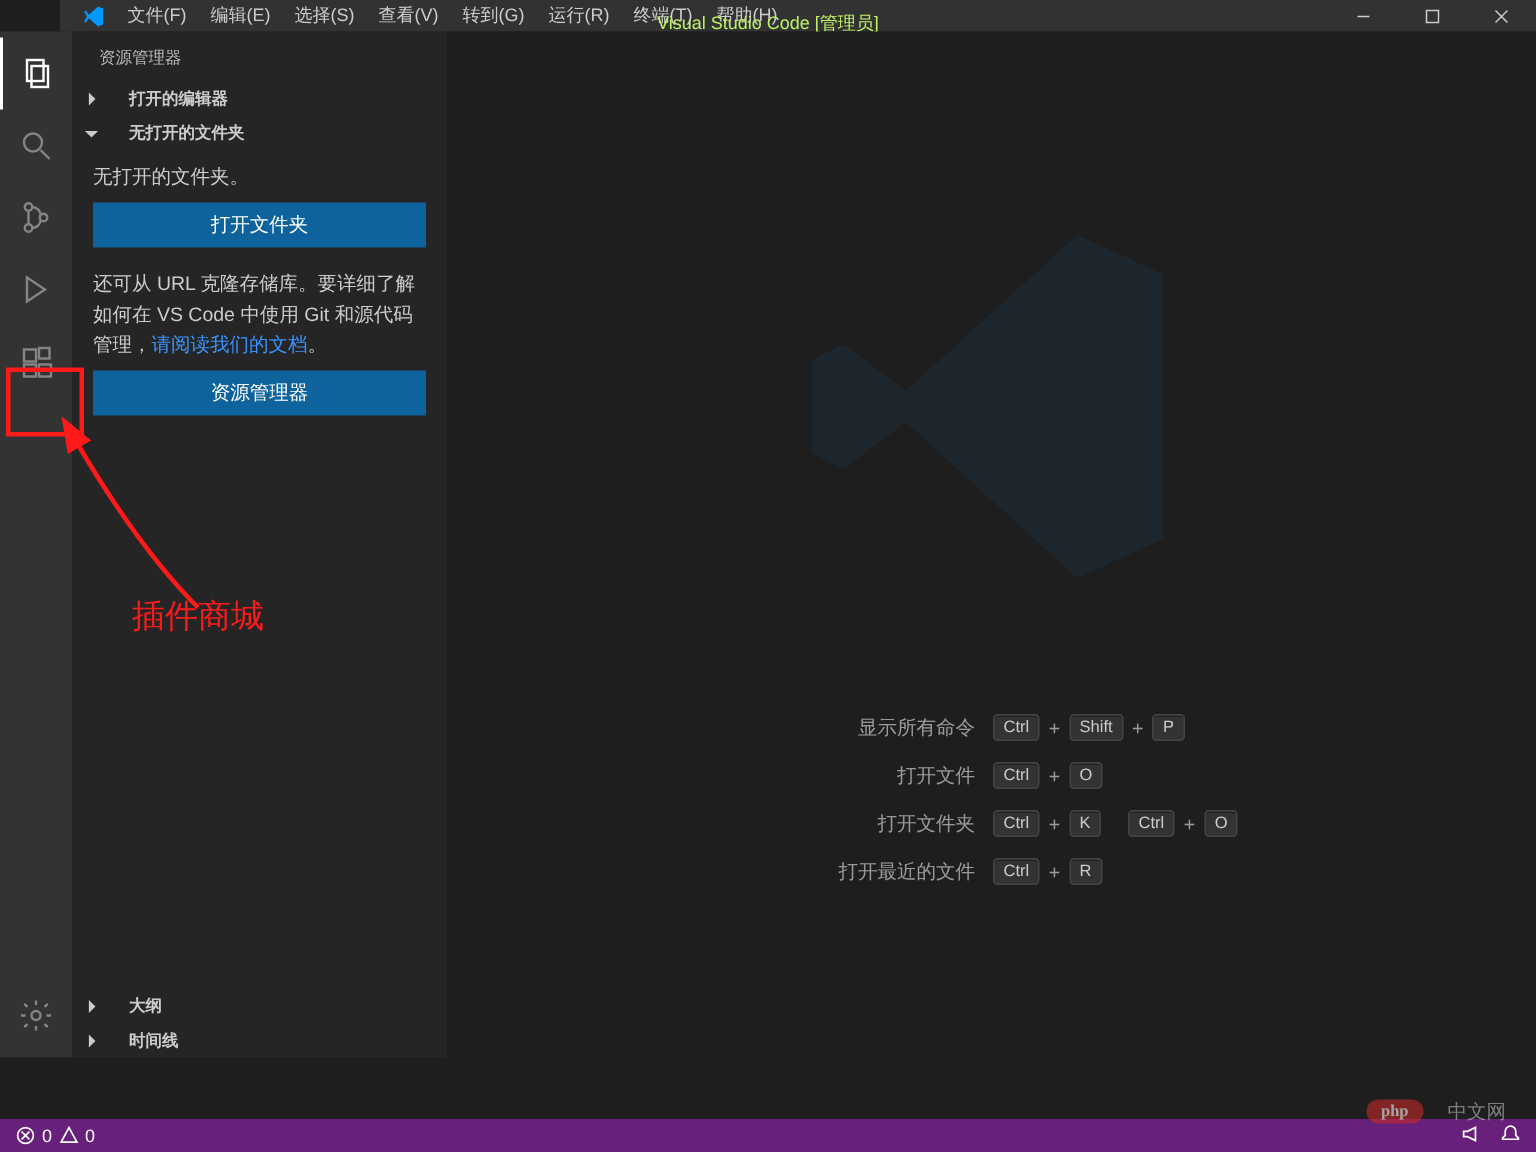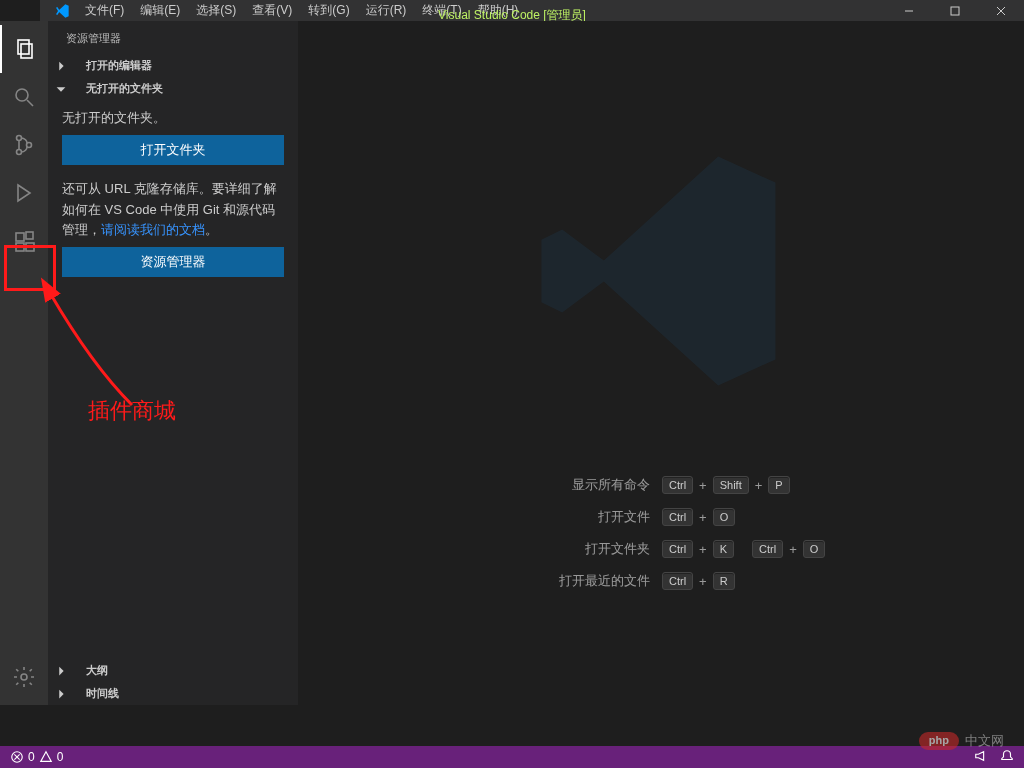"php" .php-watermark { align-items: none -> center; font-family: none -> Liberation Serif, serif; gap: 6px -> 16px }
